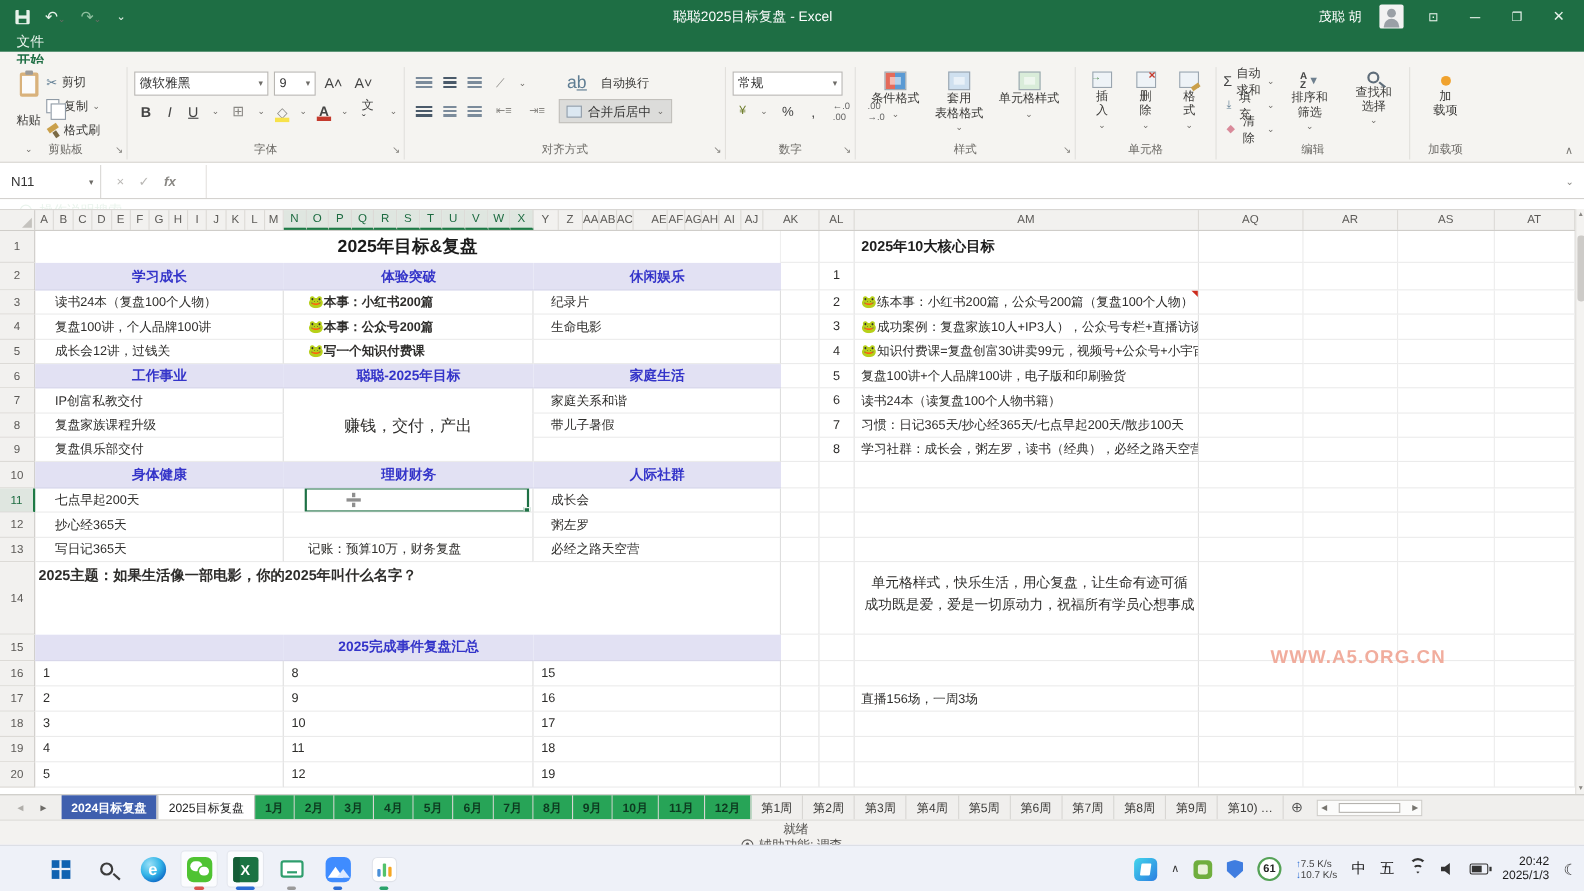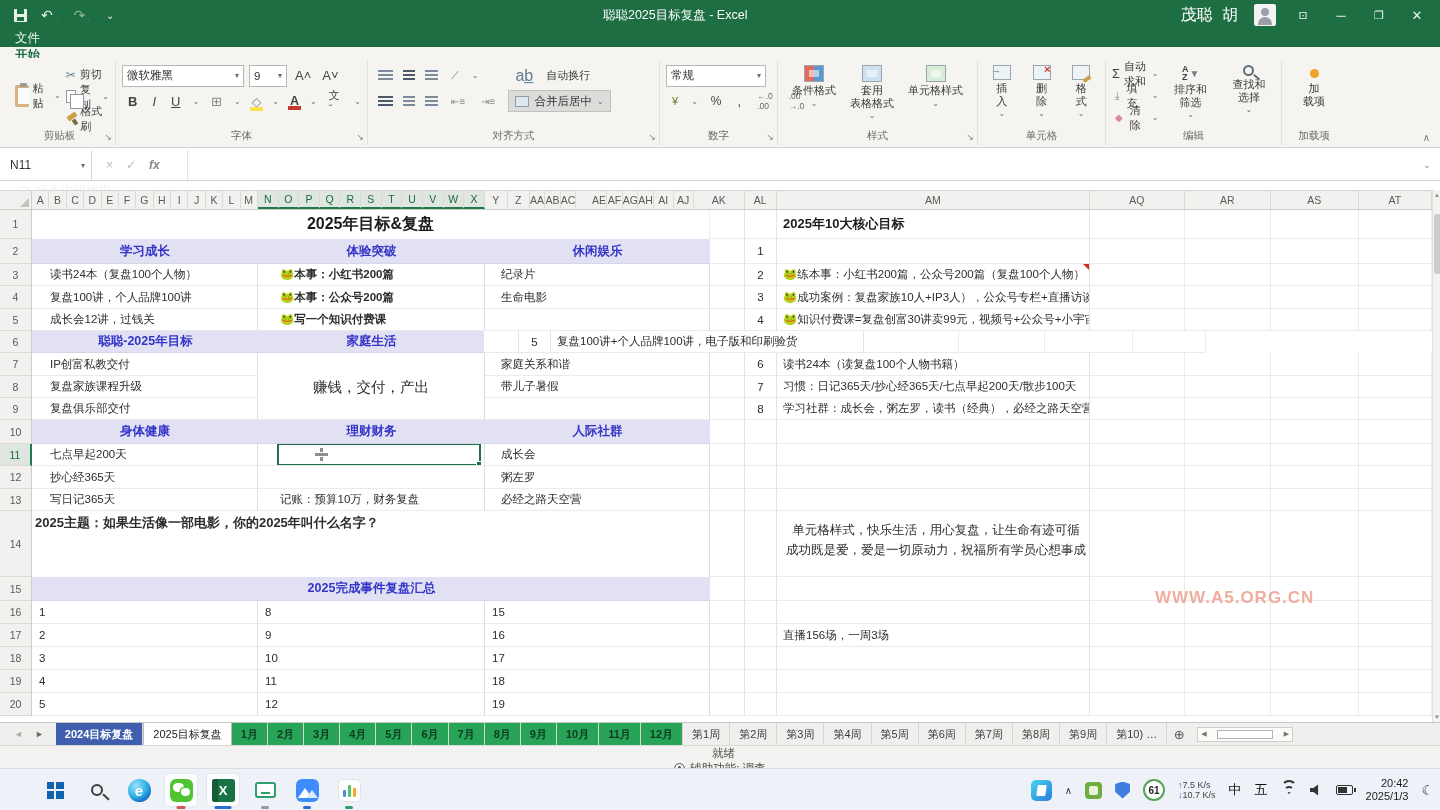"茂聪 胡" #user-name { font-family: Liberation Mono, monospace -> none; font-size: 16px -> 12px }
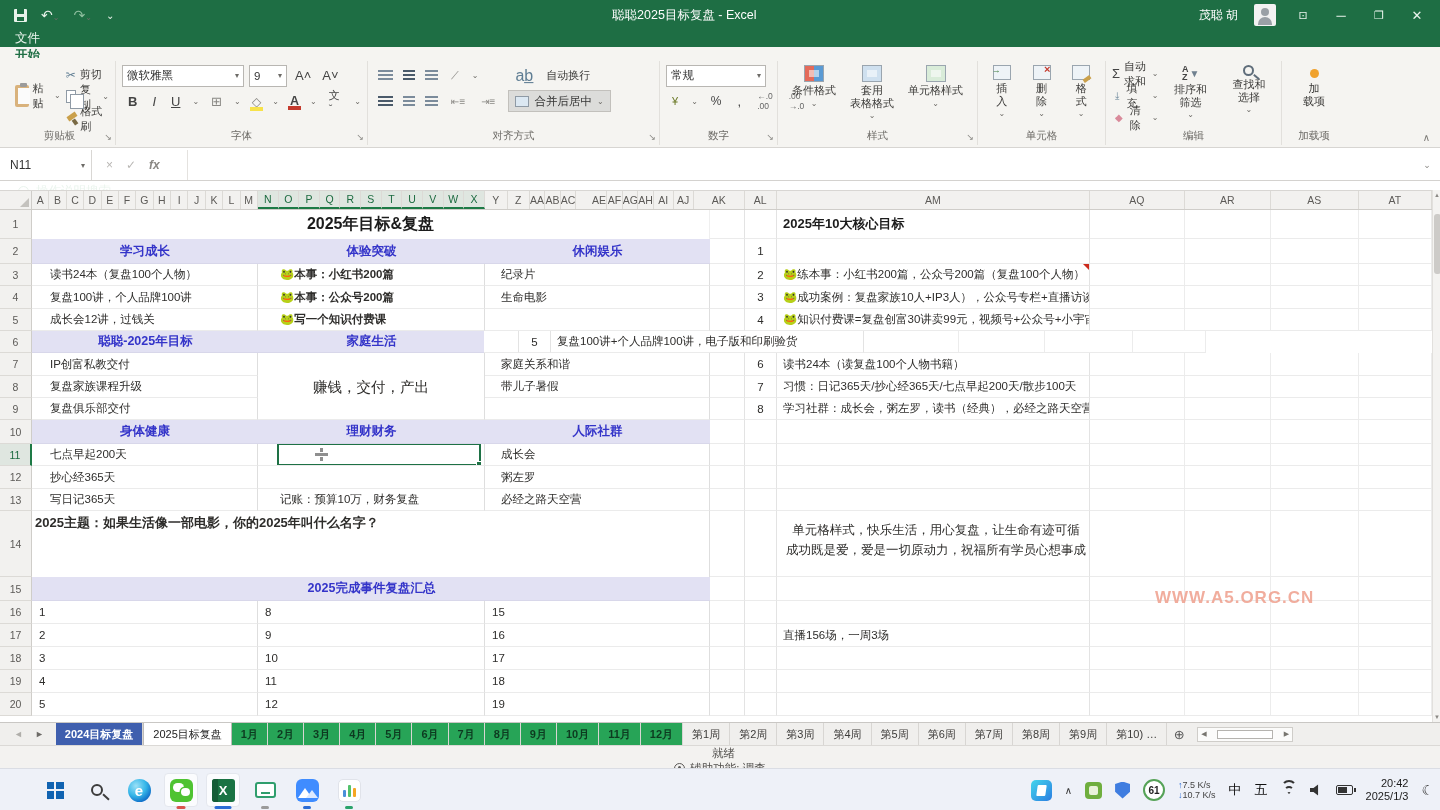"粘贴" .bigbtn { flex-direction: row -> column; gap: 3px -> 14px }
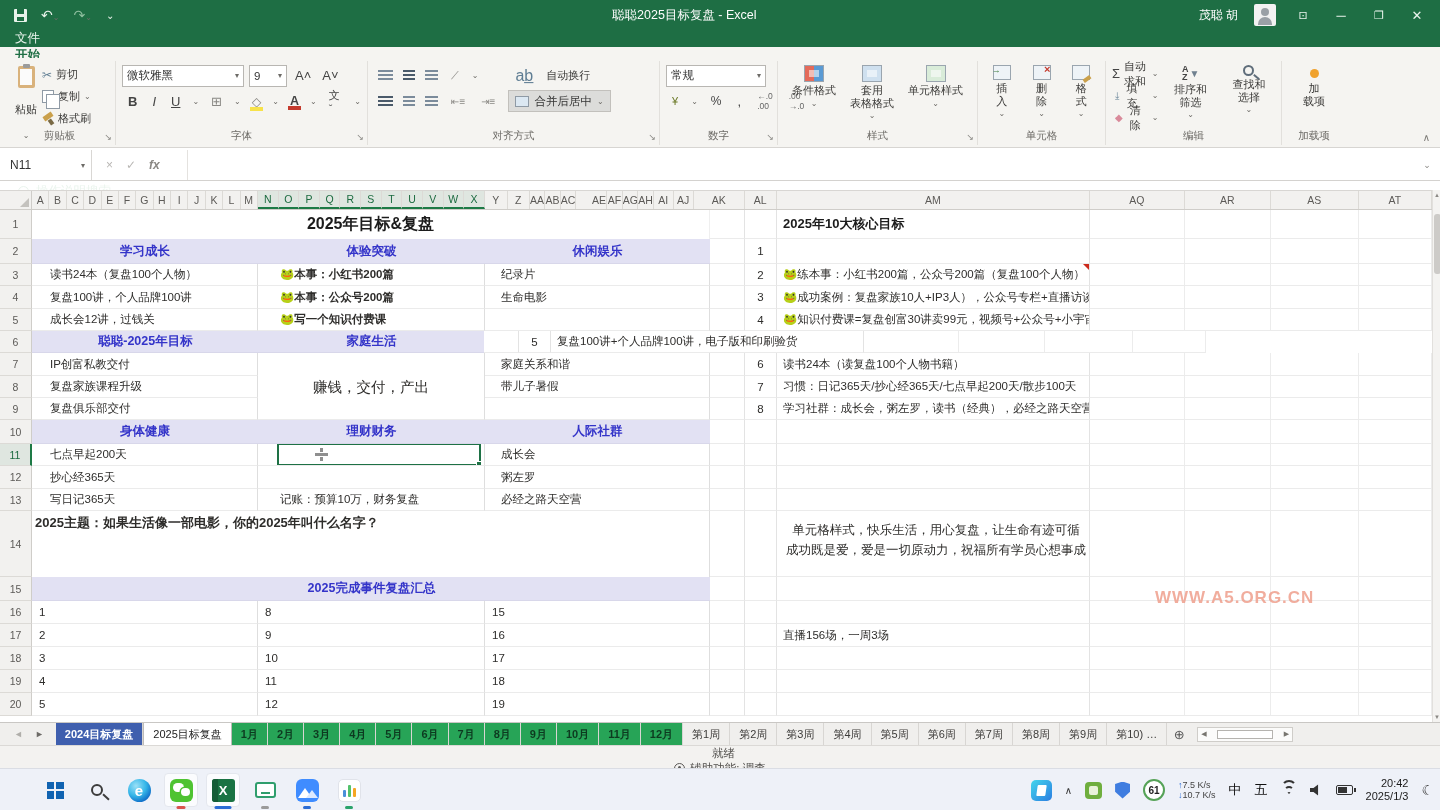"工作事业" div.cell { html: none -> <div>工作事业</div> }
